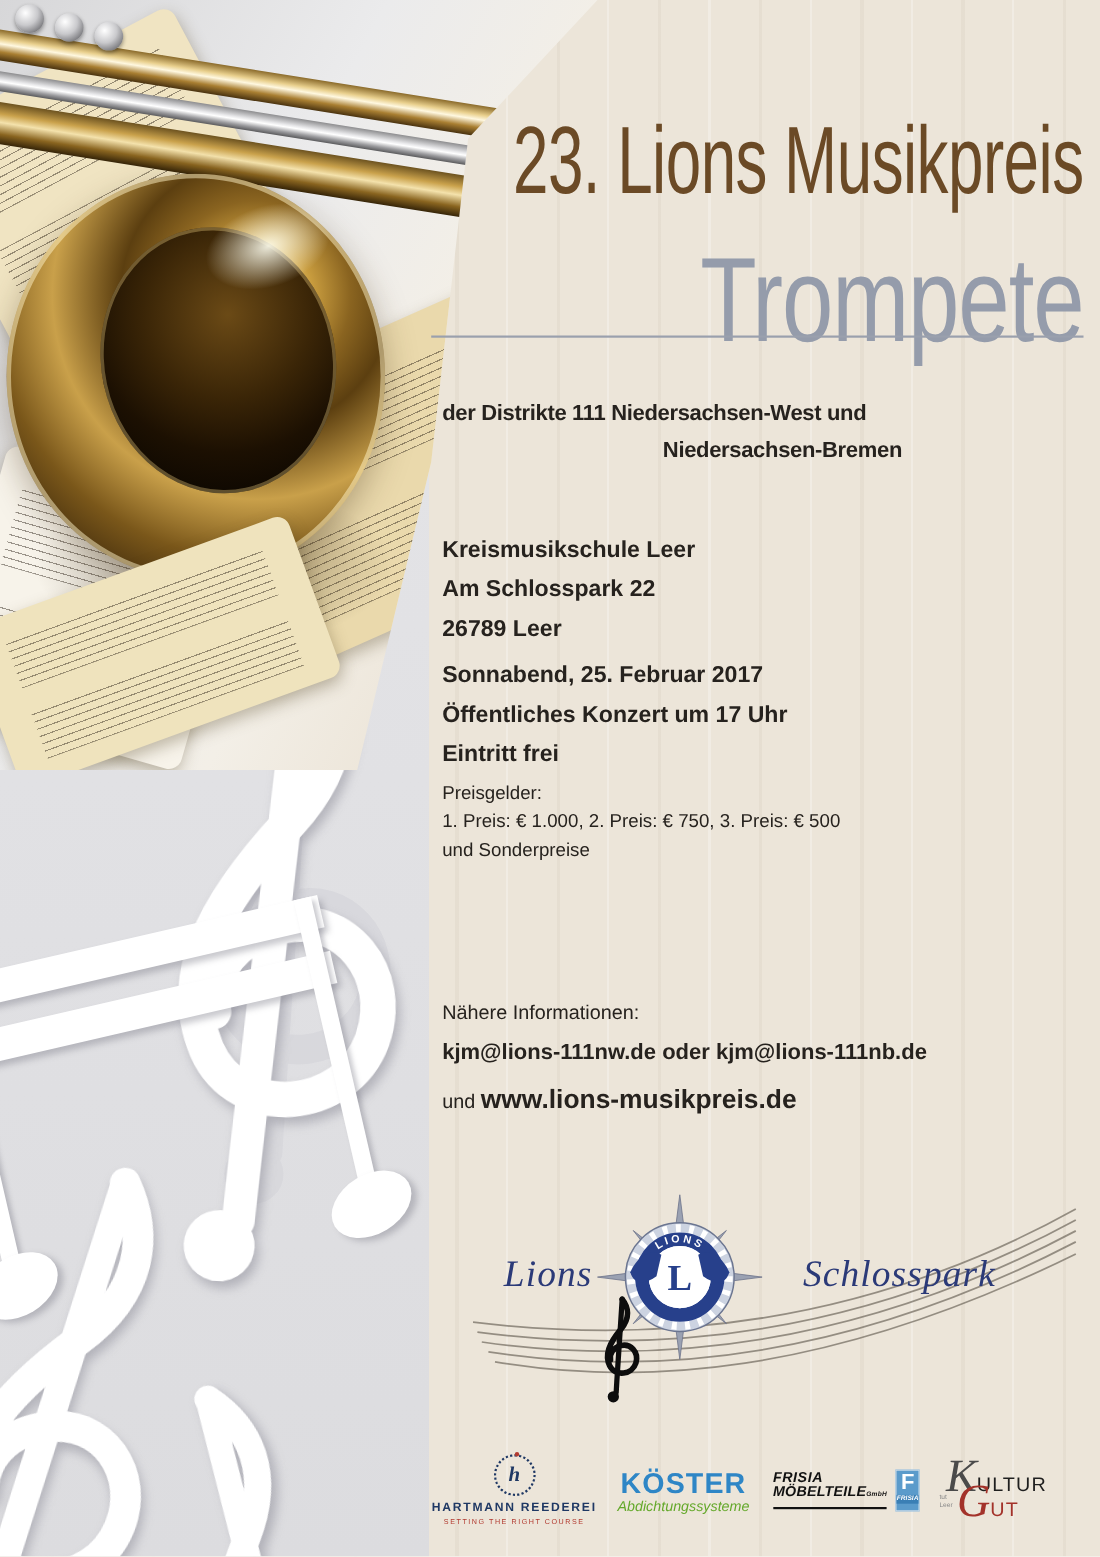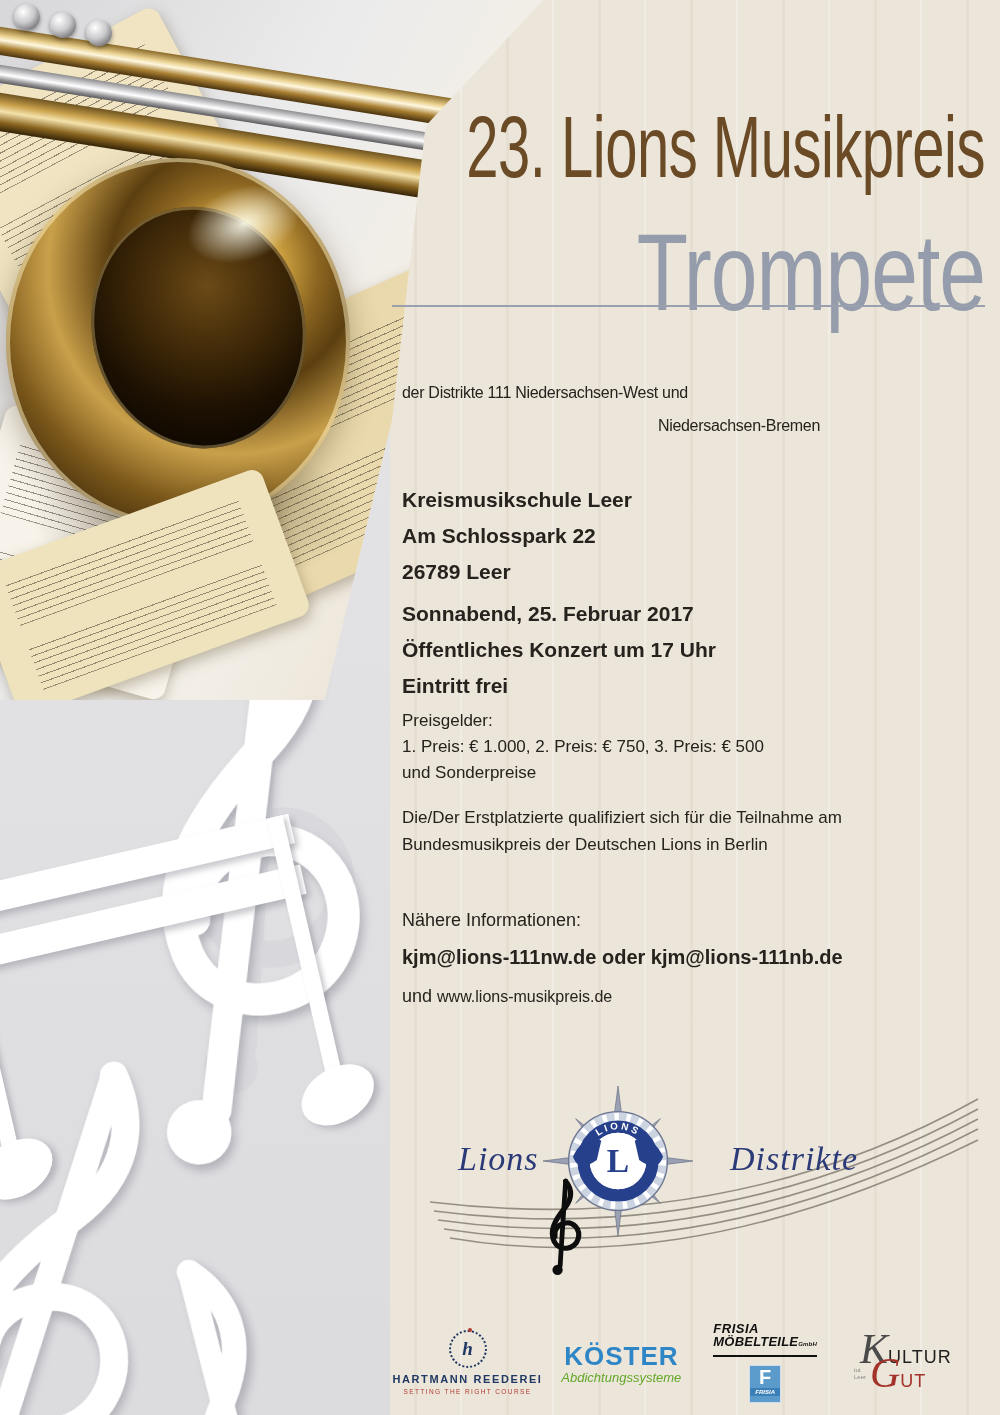"der Distrikte 111 Niedersachsen-West und" .districts { font-size: 16px -> 20px; font-weight: 400 -> 700; top: 376px -> 360px }
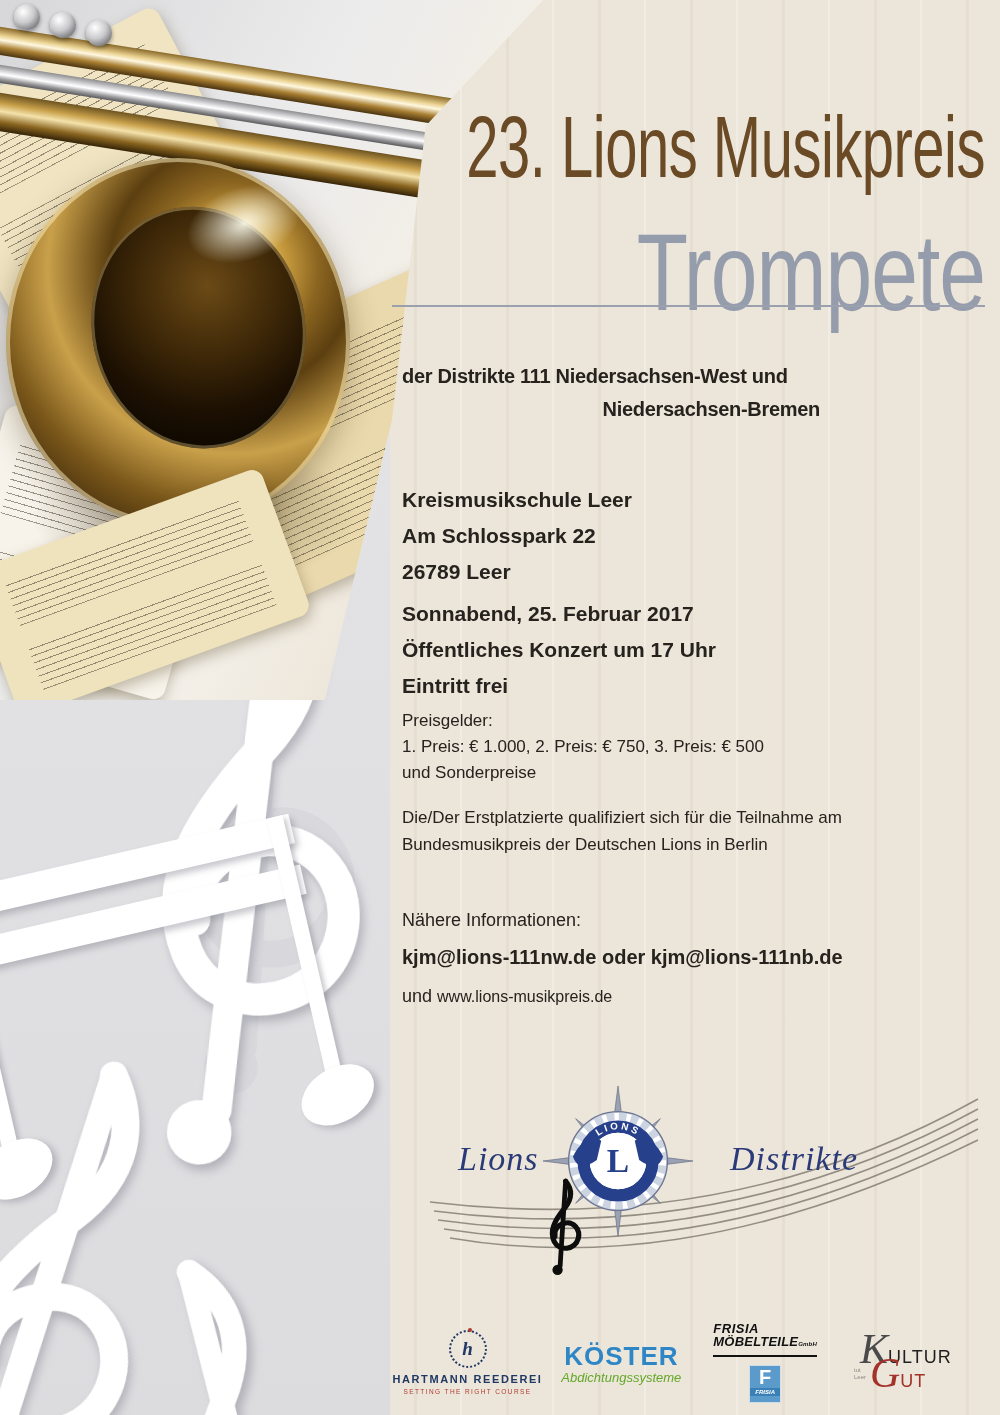"Die/Der Erstplatzierte qualifiziert sich" div.txt { html: <div> <div>Die/Der Erstplatzierte qualifiziert sich für die Teilnahme am</div> <div>Bundesmusikpreis der Deutschen Lions in Berlin</div> </div> -> none }
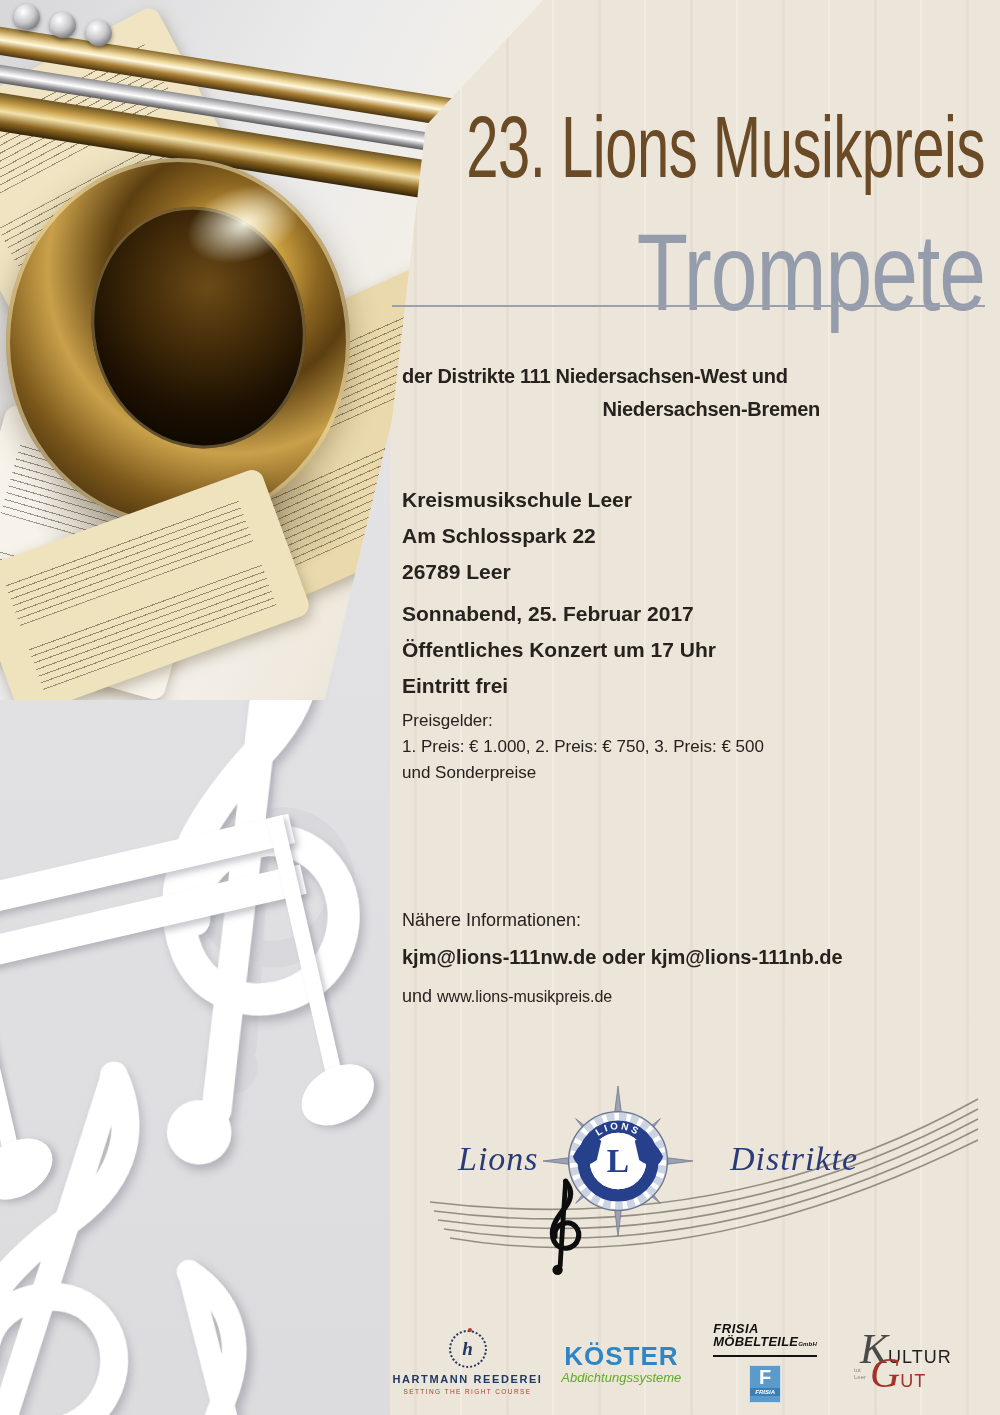"www.lions-musikpreis.de" .webline .site { font-size: 16px -> 24px; font-weight: 400 -> 700 }
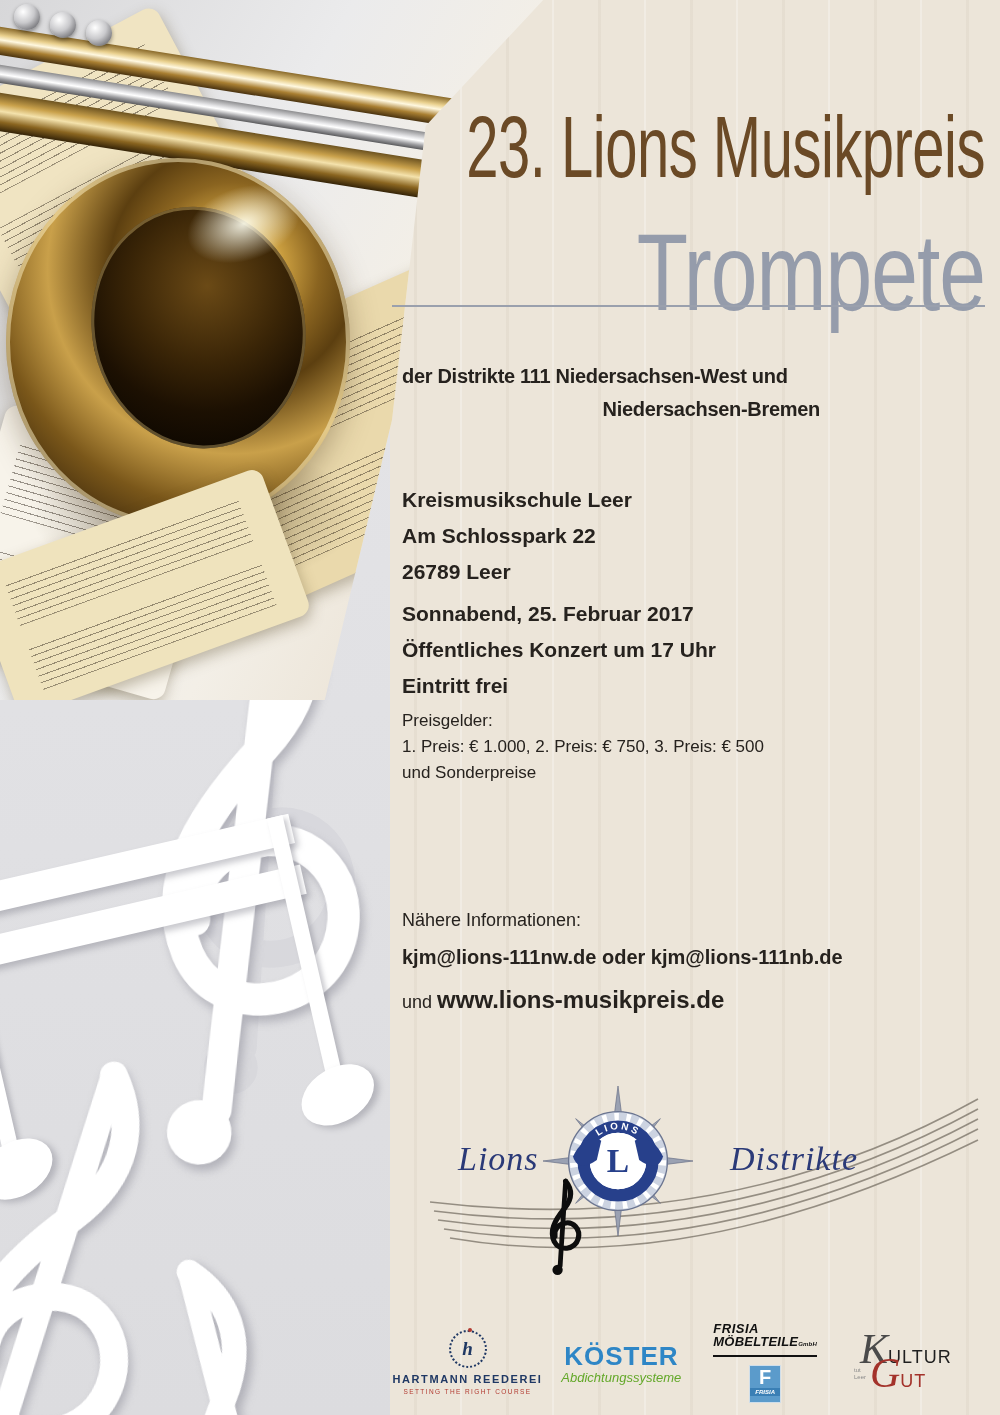"Distrikte" div.logo-word { text: Distrikte -> Schlosspark }
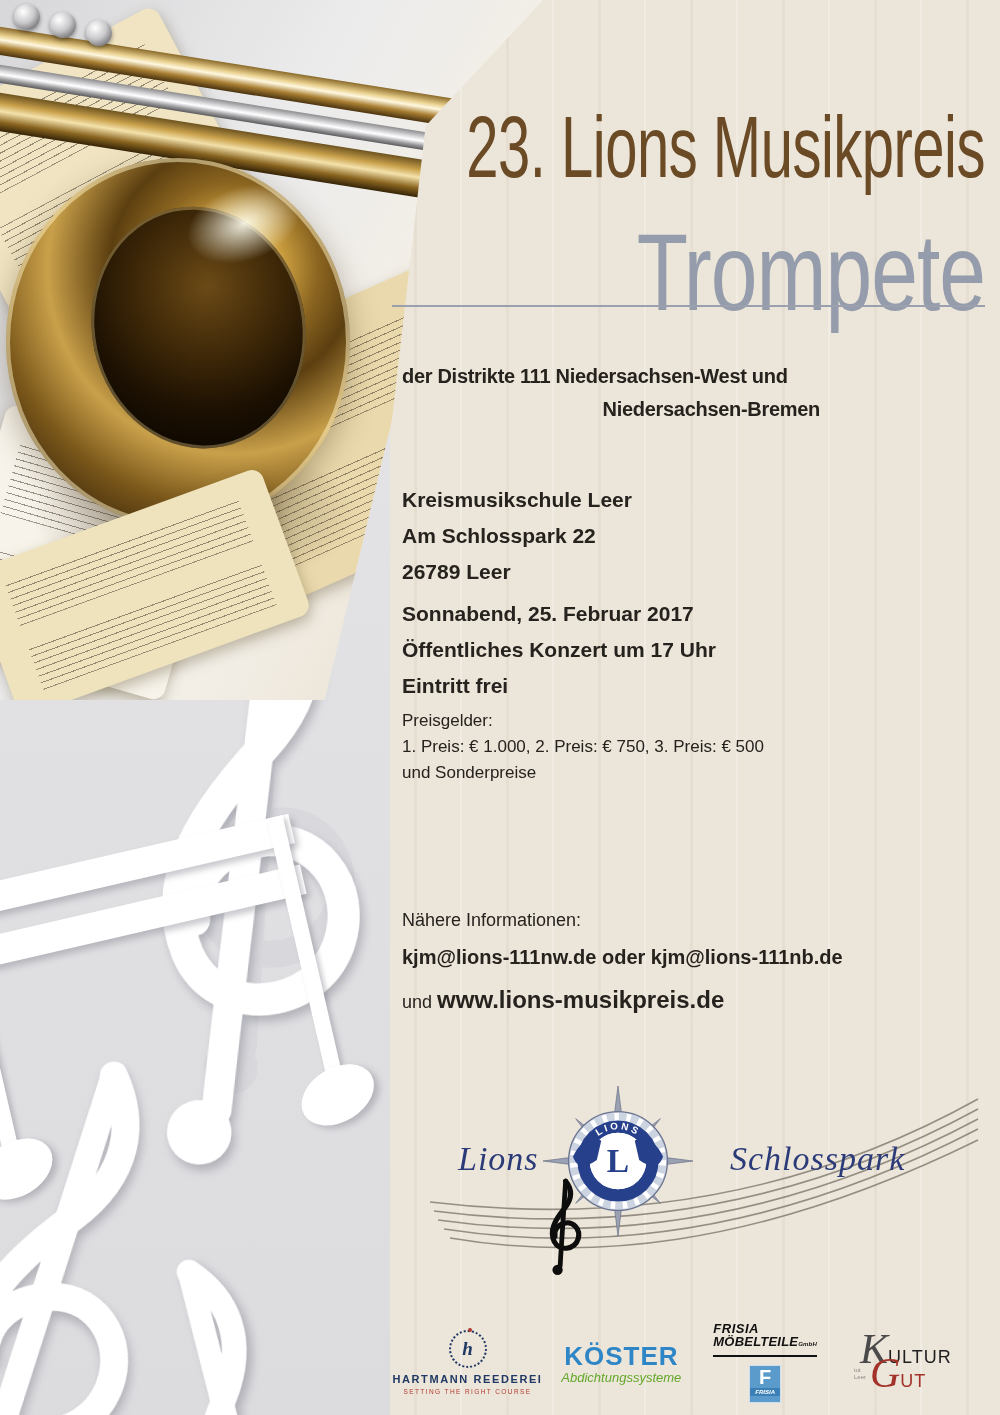"FRISIA" .frisia { align-items: center -> flex-start; flex-direction: column -> row }
